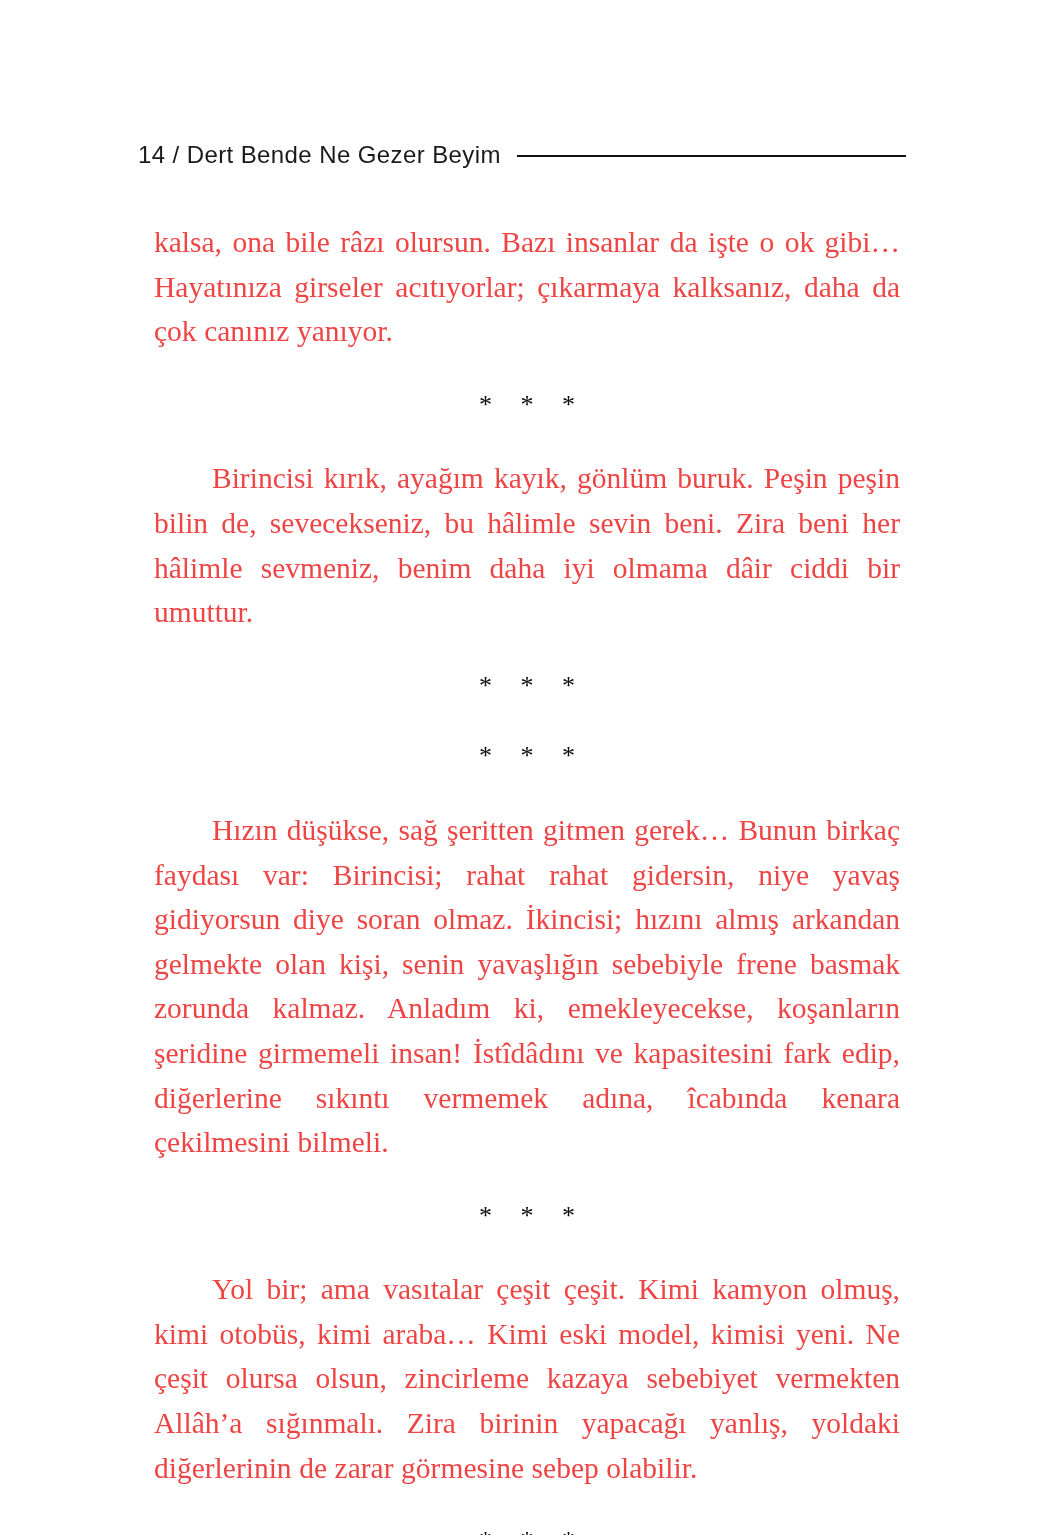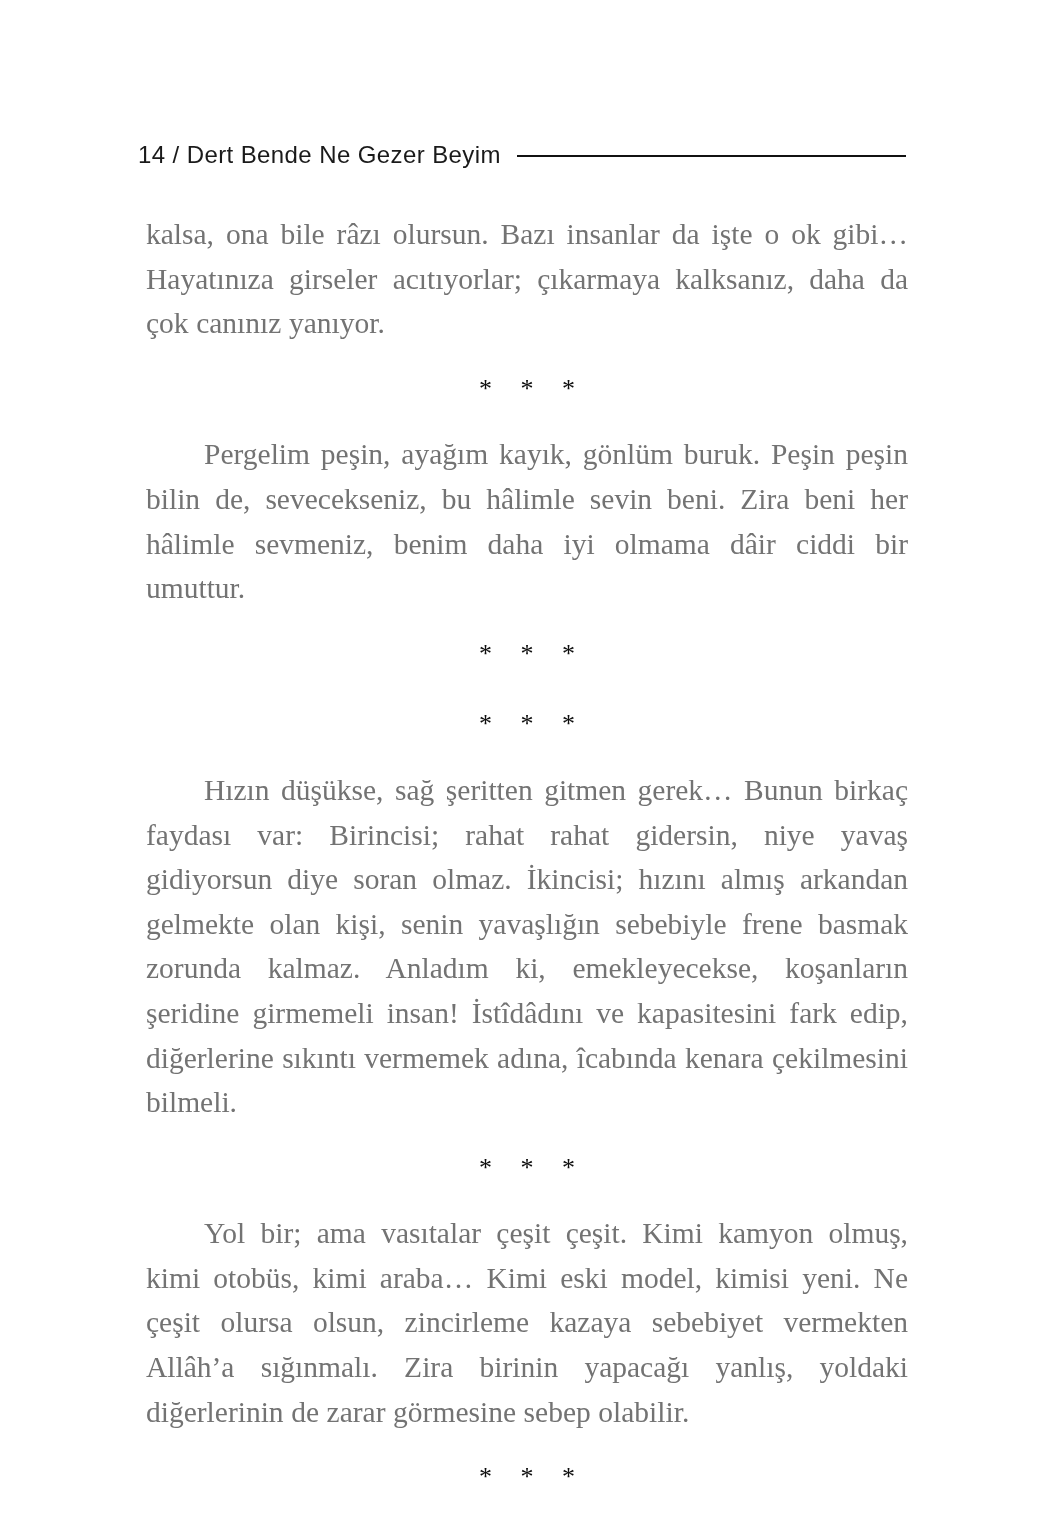"kalsa, ona bile râzı olursun." .para { color: #737373 -> #ef4444; margin: 8px -> 16px }
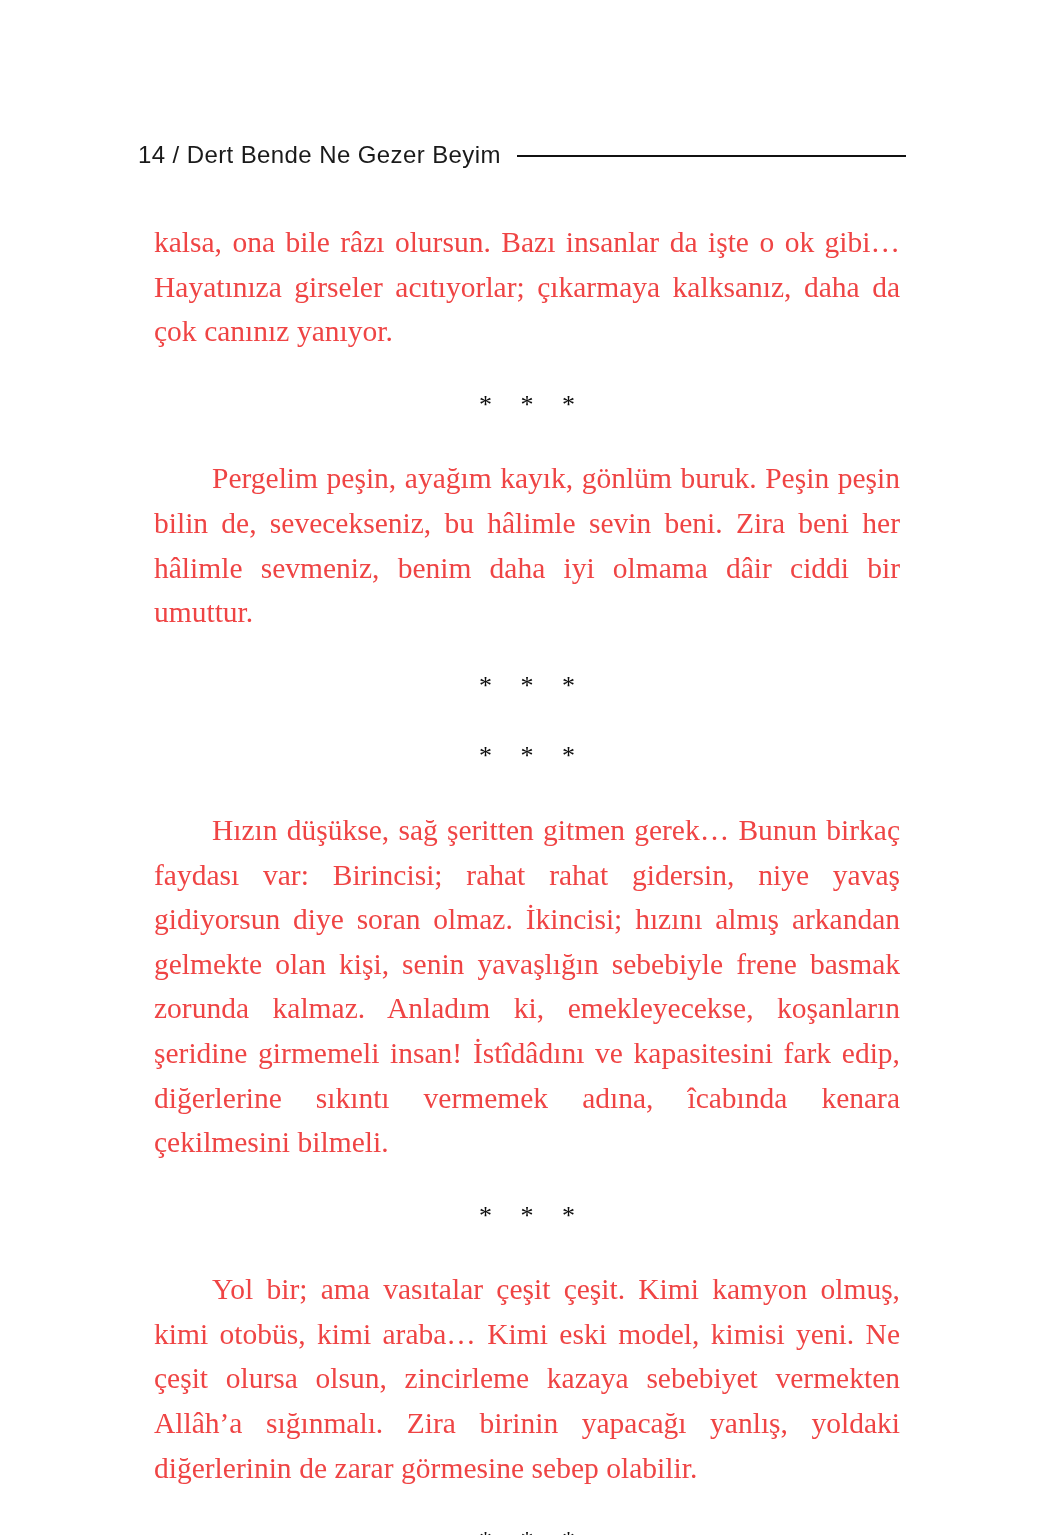"Pergelim peşin, ayağım kayık, gönlüm" p.para { text: Pergelim peşin -> Birincisi kırık }
